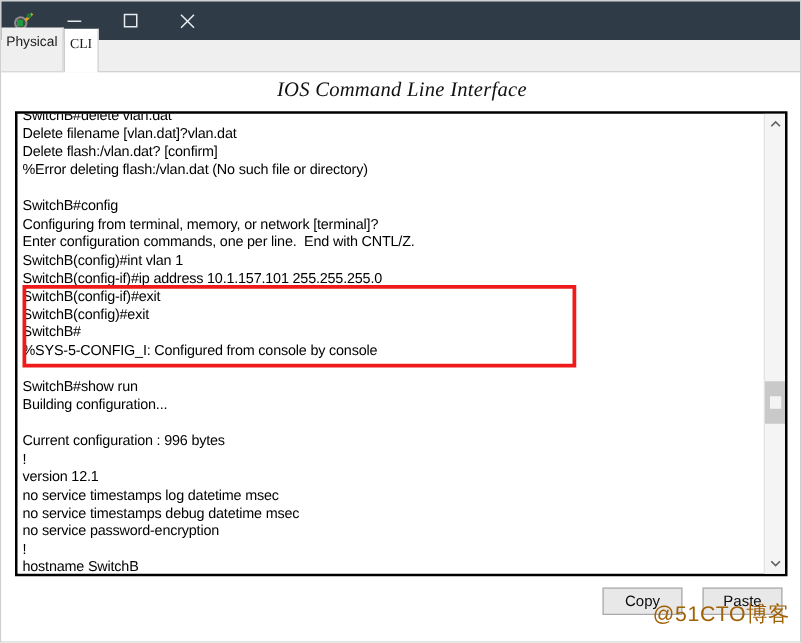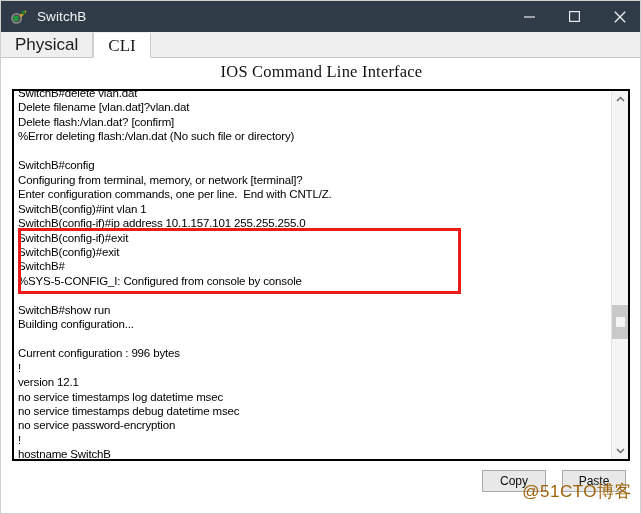"SwitchB" div { html: <div>SwitchB</div> -> none }
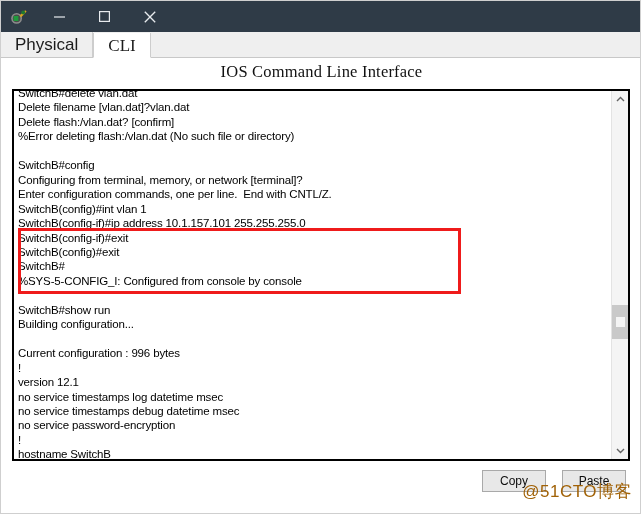"Physical" .tab { font-size: 17px -> 11px; height: 25px -> 35px; padding: 0 14px -> 0 4px }
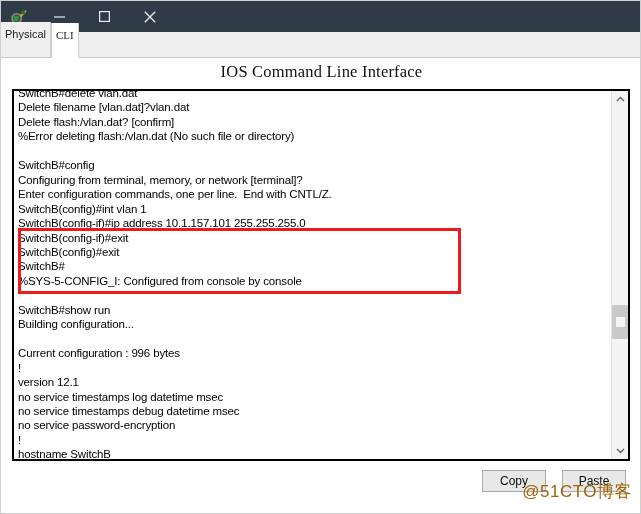"IOS Command Line Interface" #panel-title { font-style: none -> italic }
